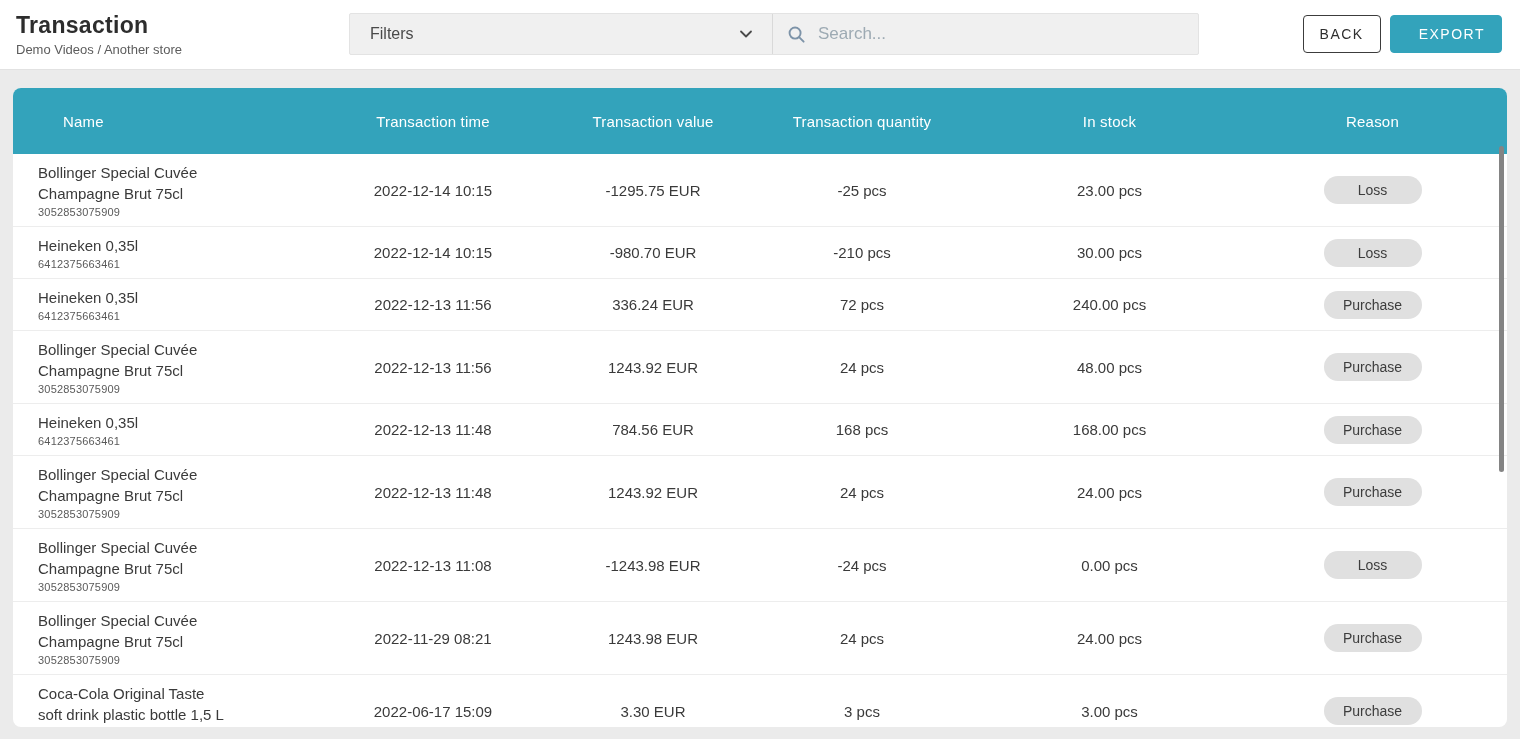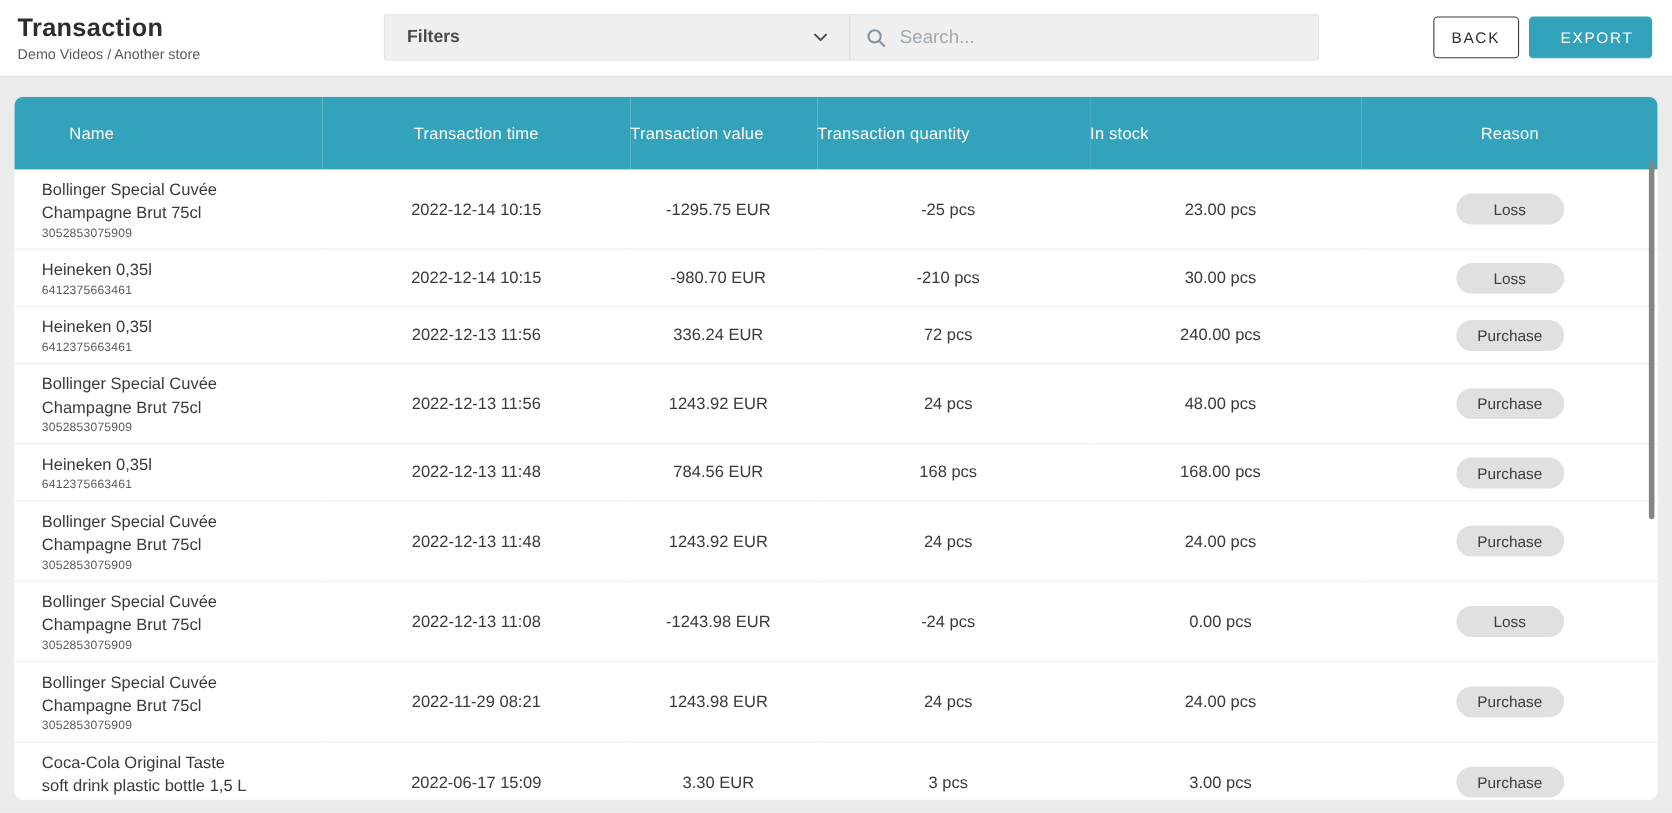"Filters" .filters-label { font-weight: bold -> none }
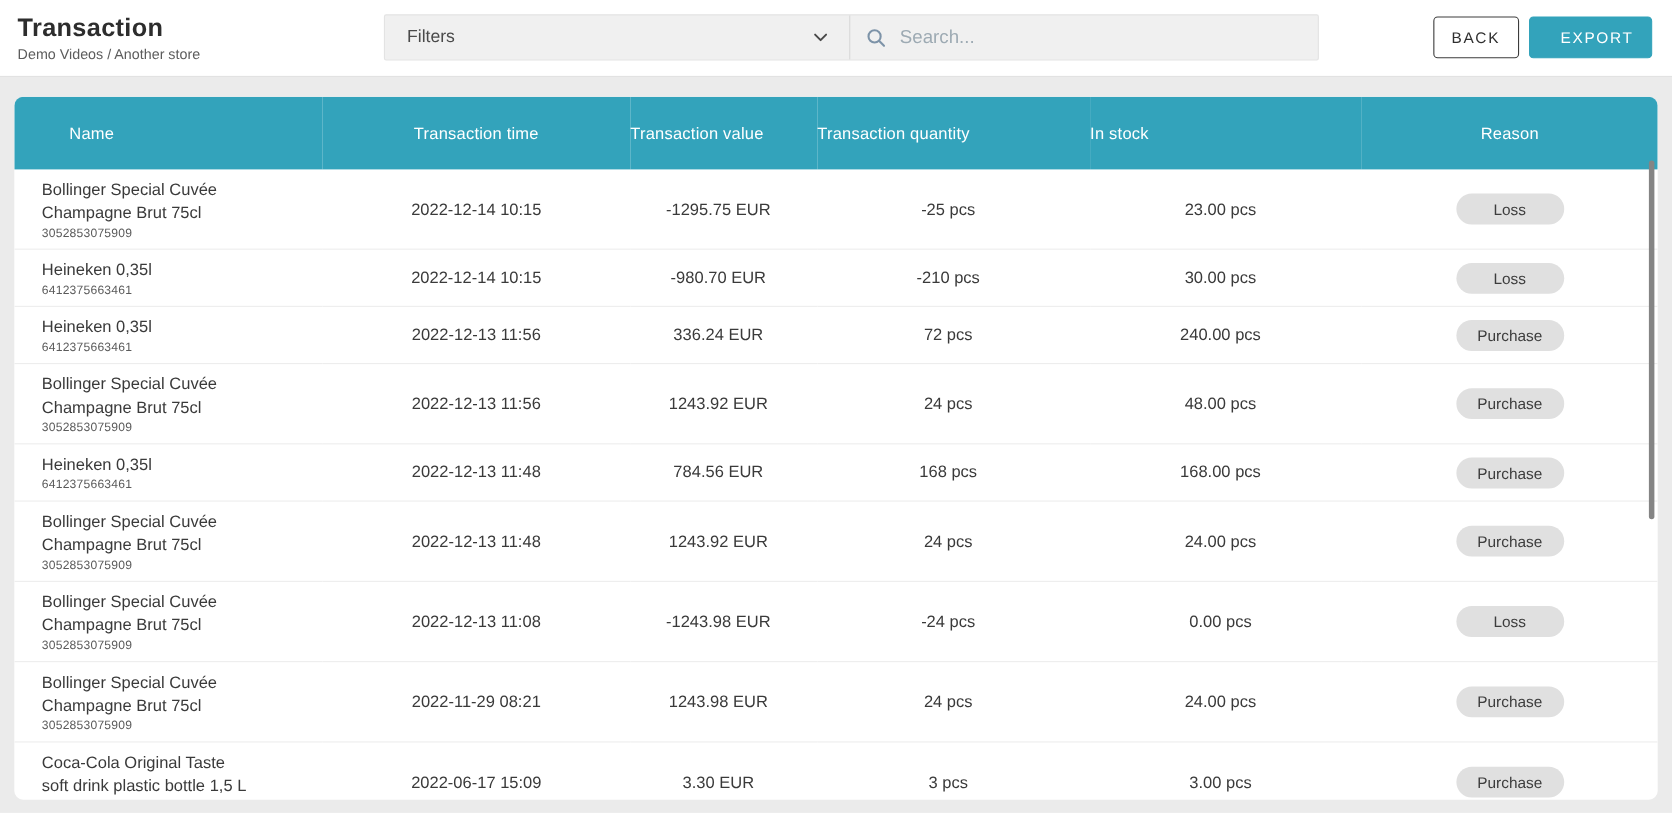"Transaction value" th.ar { text-align: left -> center }
